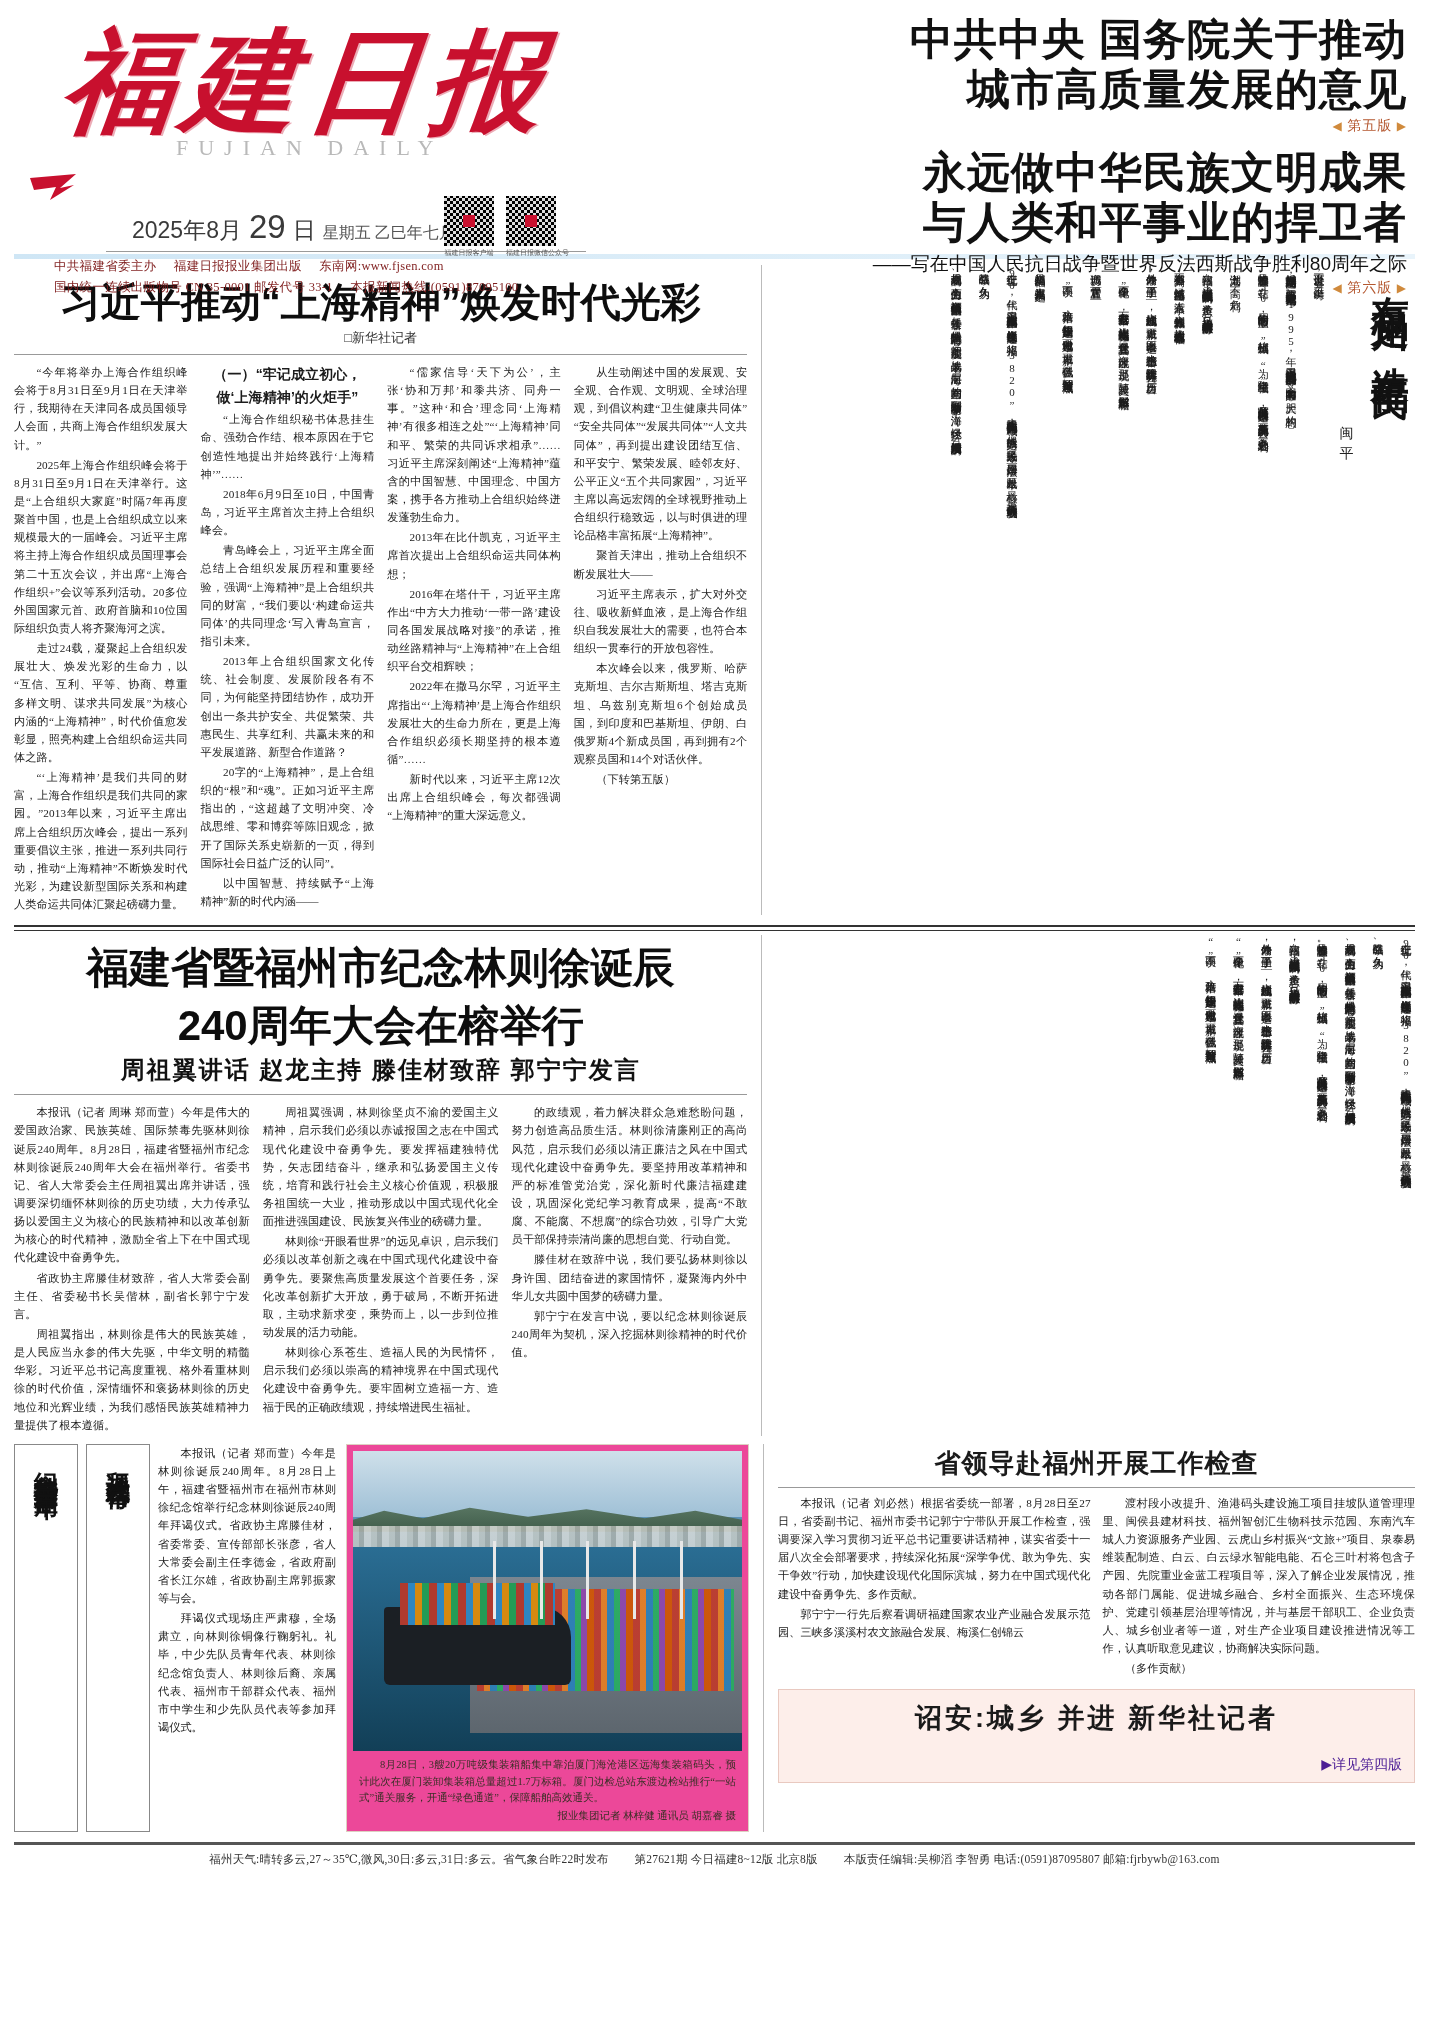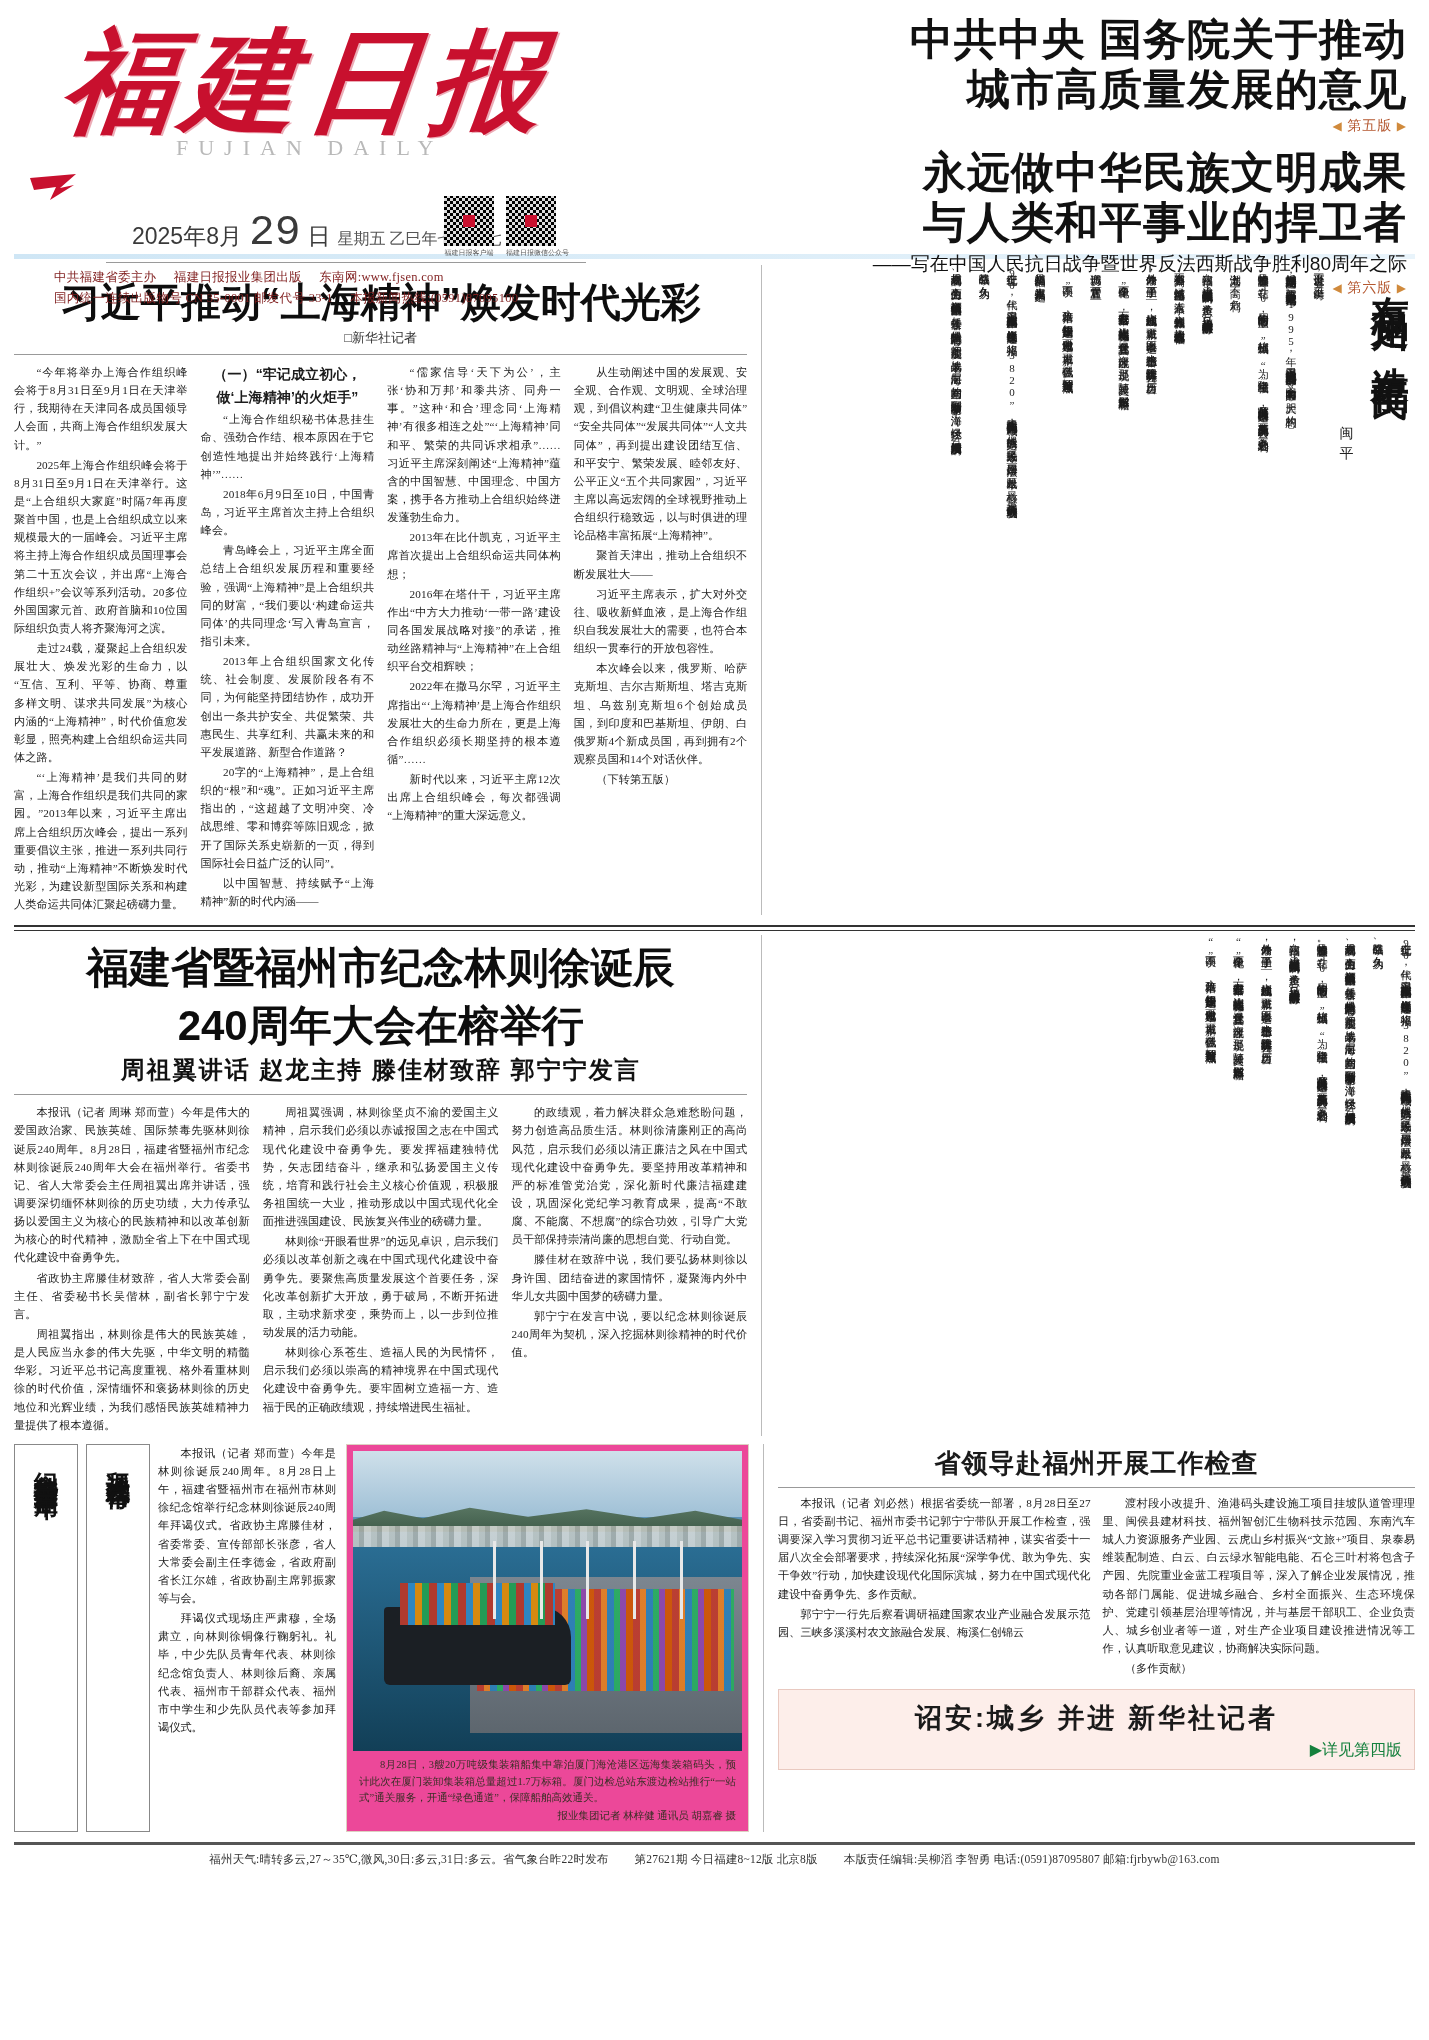"29" .dateline .big { font-family: Liberation Mono, monospace -> Liberation Sans, sans-serif; font-size: 43px -> 33px }
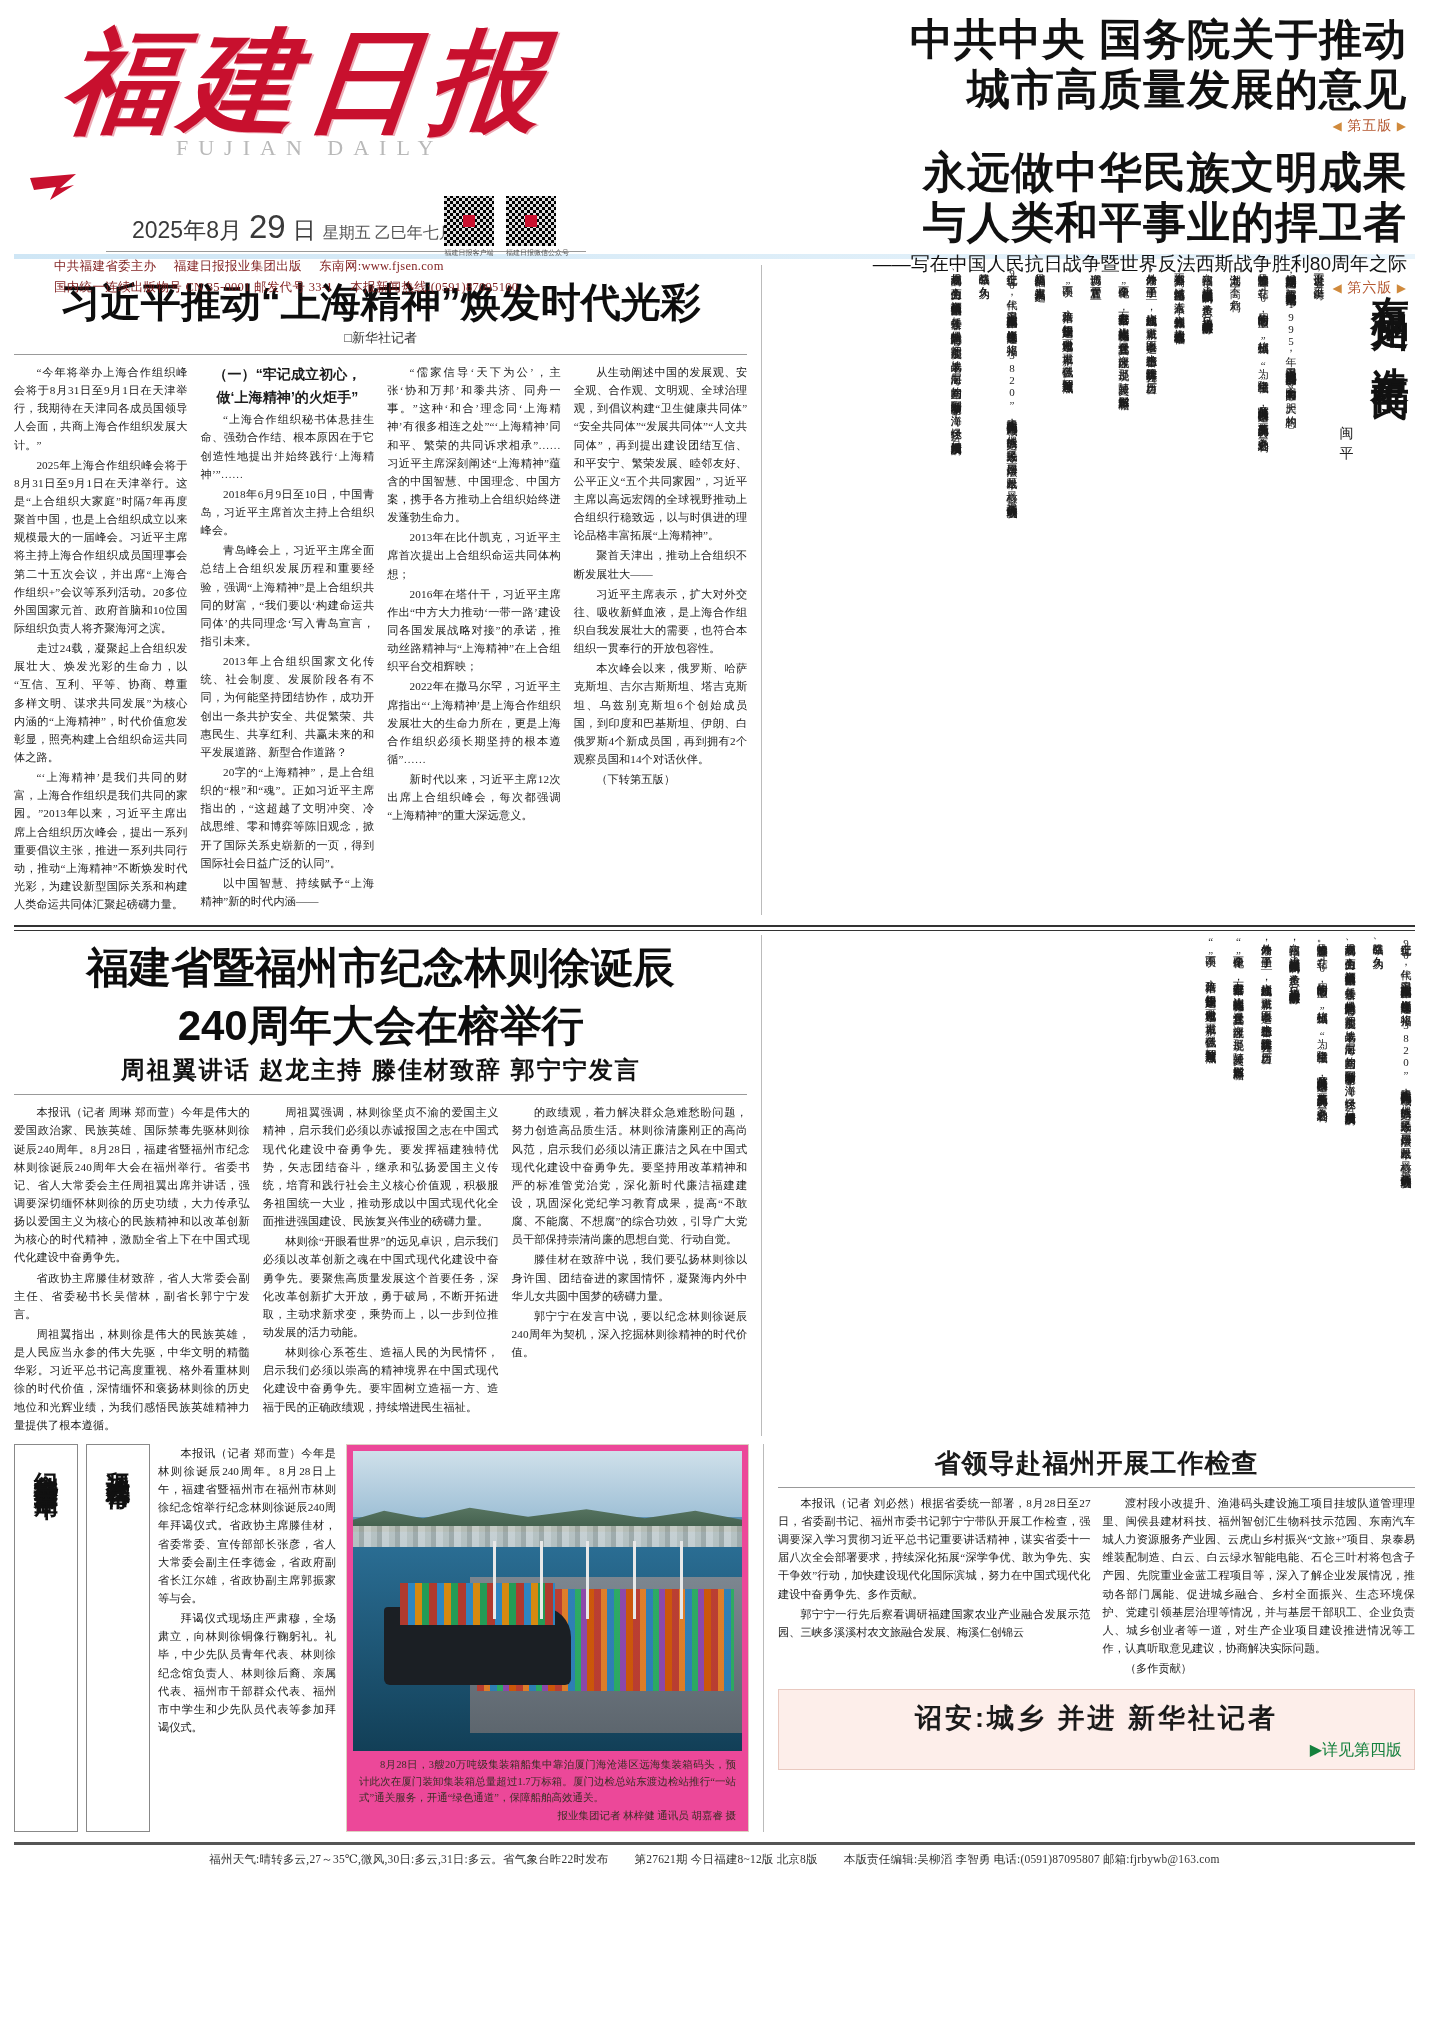"▶详见第四版" .promo-ref { color: #15803d -> #4c1d95; font-size: 16px -> 14px; margin-top: 4px -> 20px }
